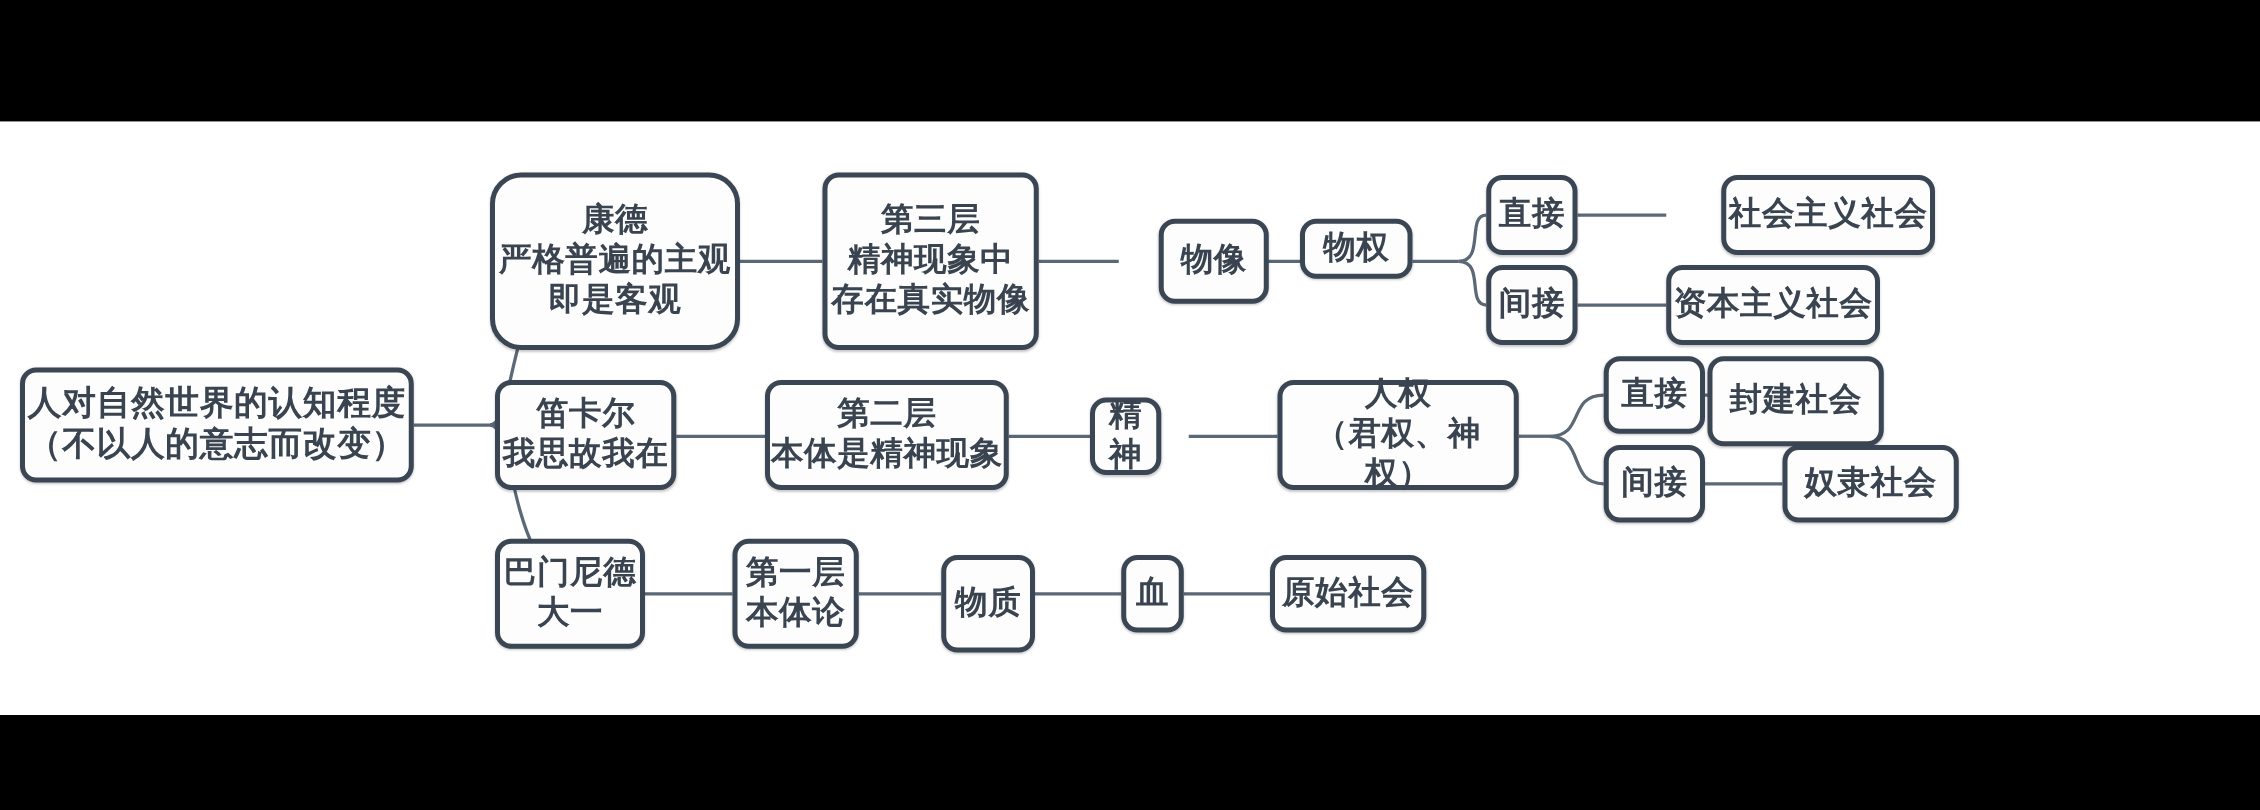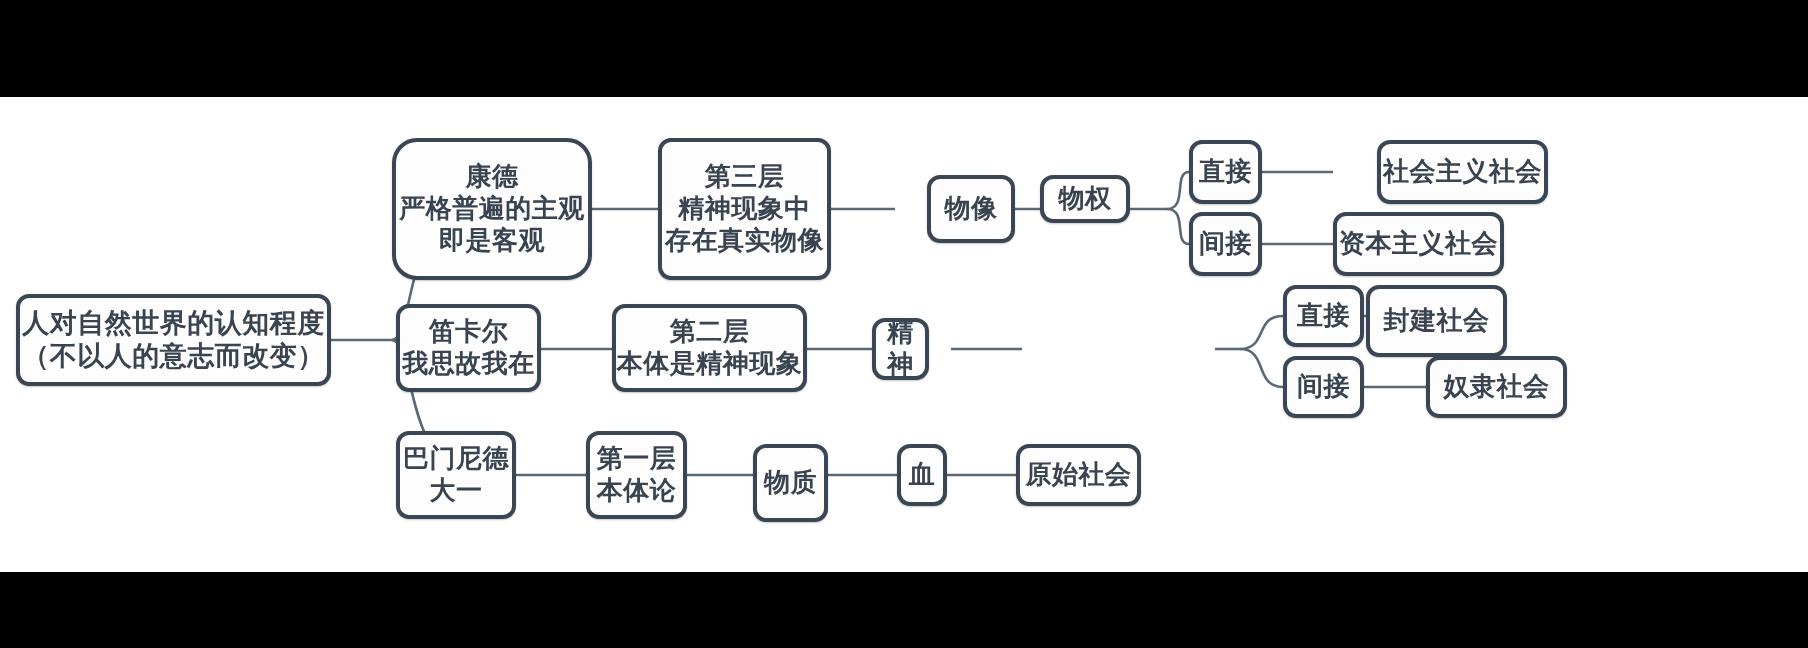"人权" div.node { html: none -> <div>人权 （君权、神权）</div> }
